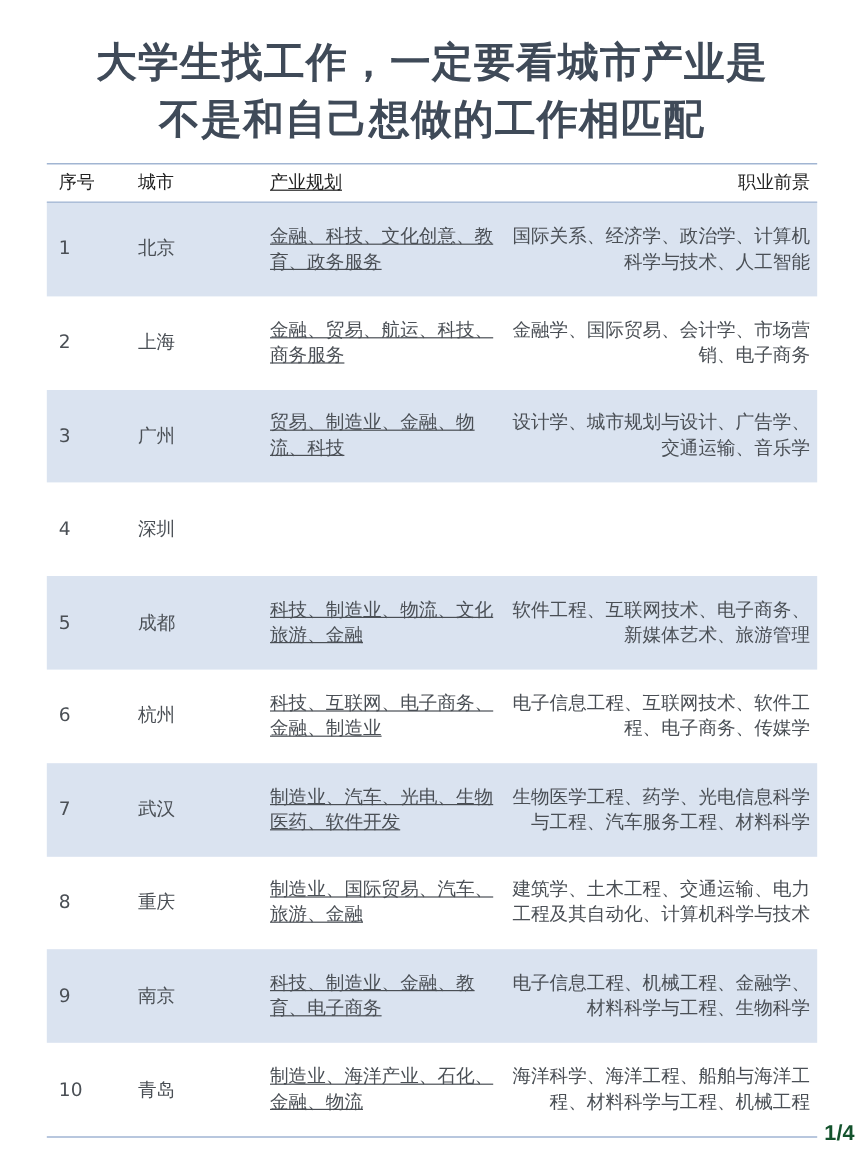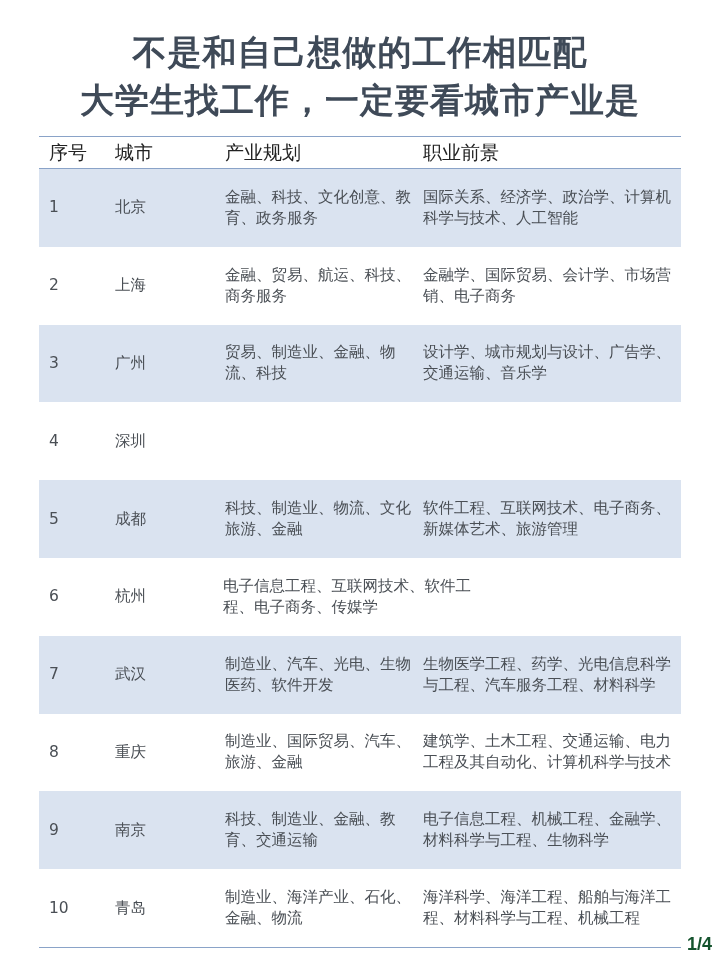"不是和自己想做的工作相匹配" div { order: before "大学生找工作，一定要看城市产业是" -> after "大学生找工作，一定要看城市产业是" }
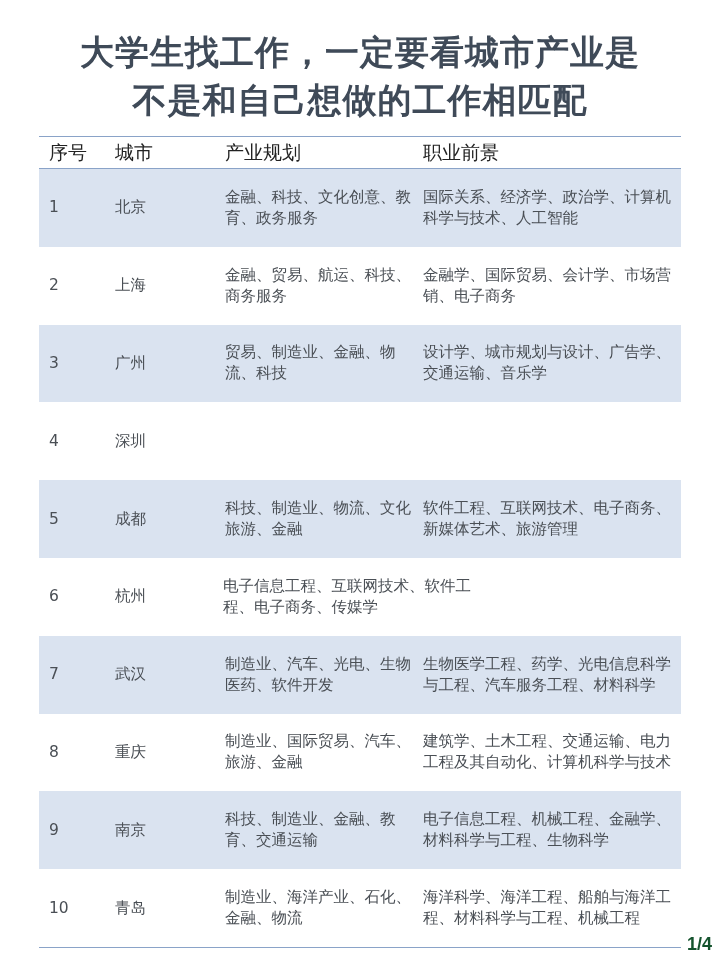"序号" .thead { font-size: 19px -> 15px }
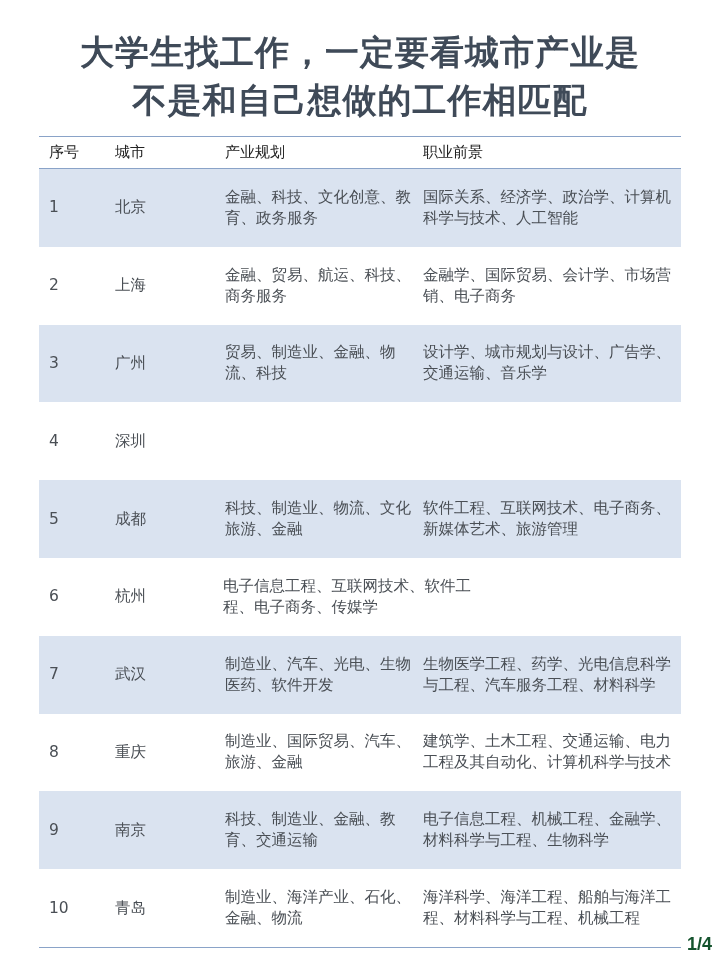"产业规划" .c-ind { text-decoration: none -> underline }
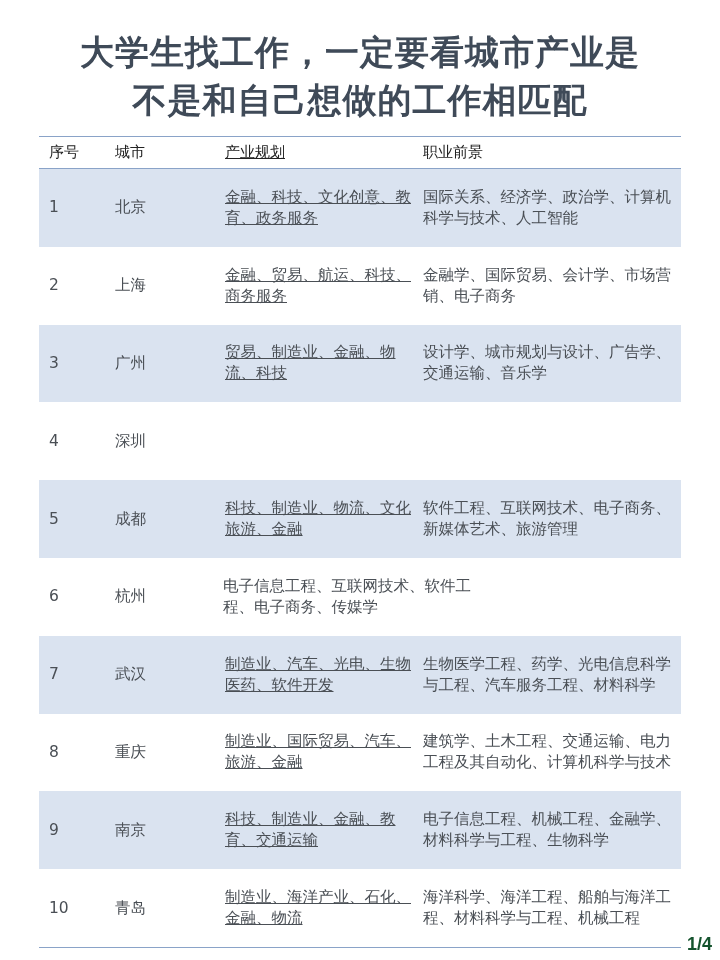"职业前景" .c-car { text-align: none -> right }
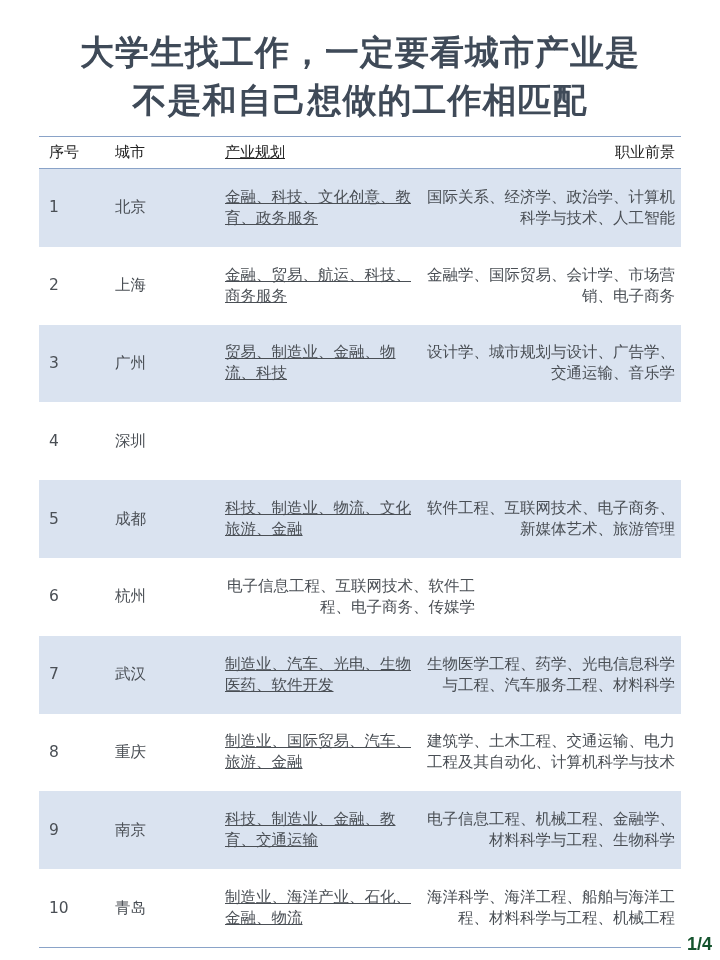"科技、互联网、电子商务、金融、制造业" div.c-ind { html: none -> <div>科技、互联网、电子商务、金融、制造业</div> }
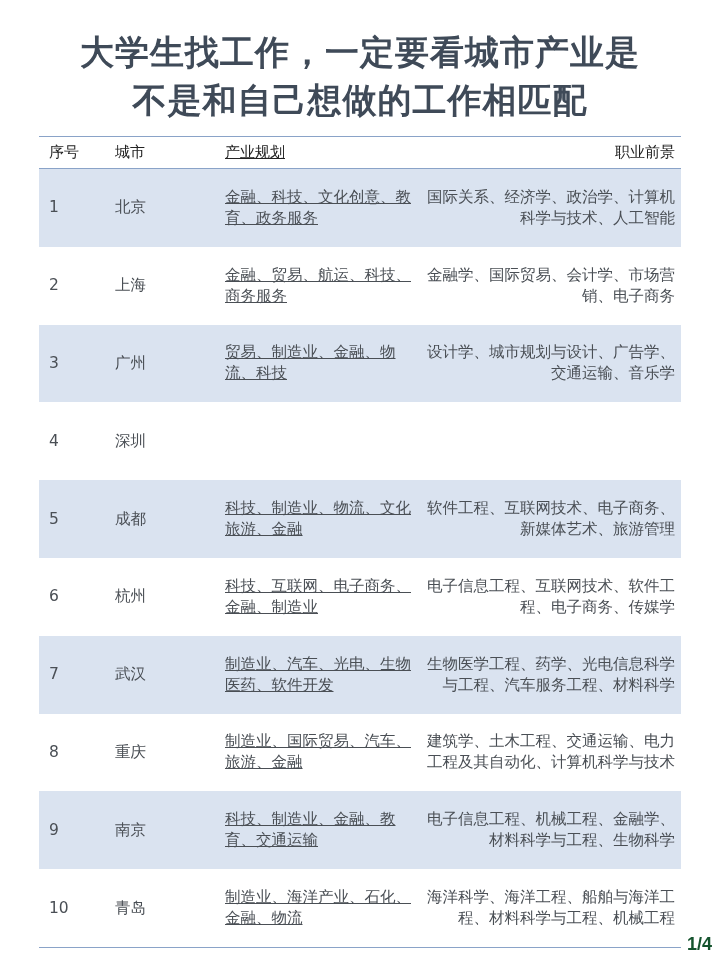"科技、制造业、金融、教育、交通运输" div.c-ind { text: 交通运输 -> 电子商务 }
